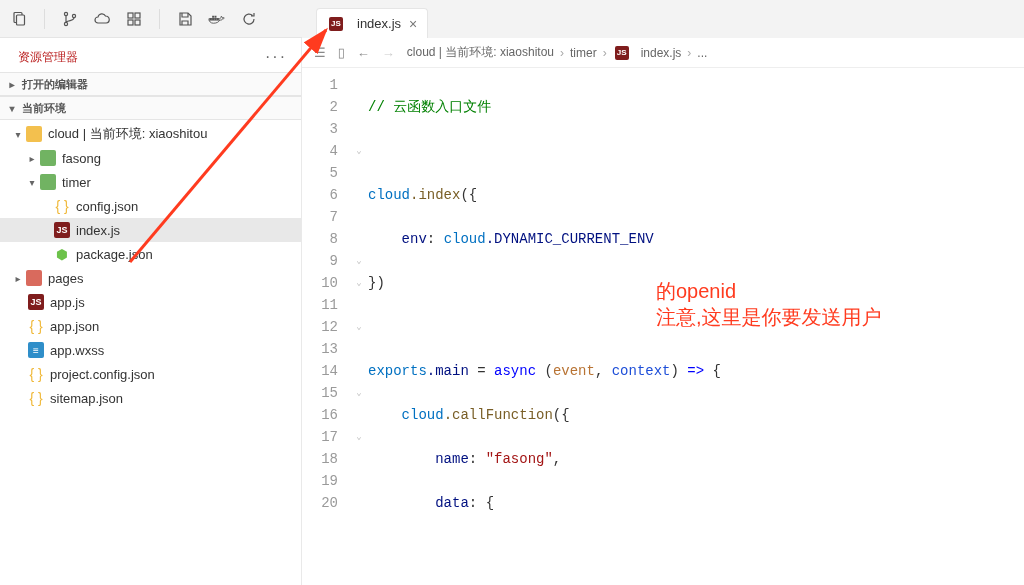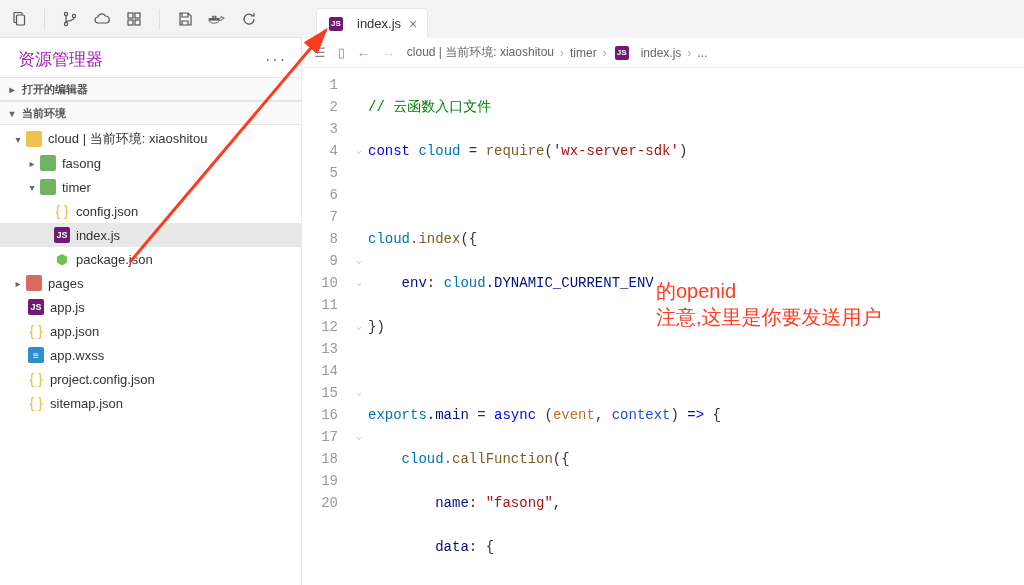"JS" .fi.jsfile { background: #701a75 -> #7f1d1d }
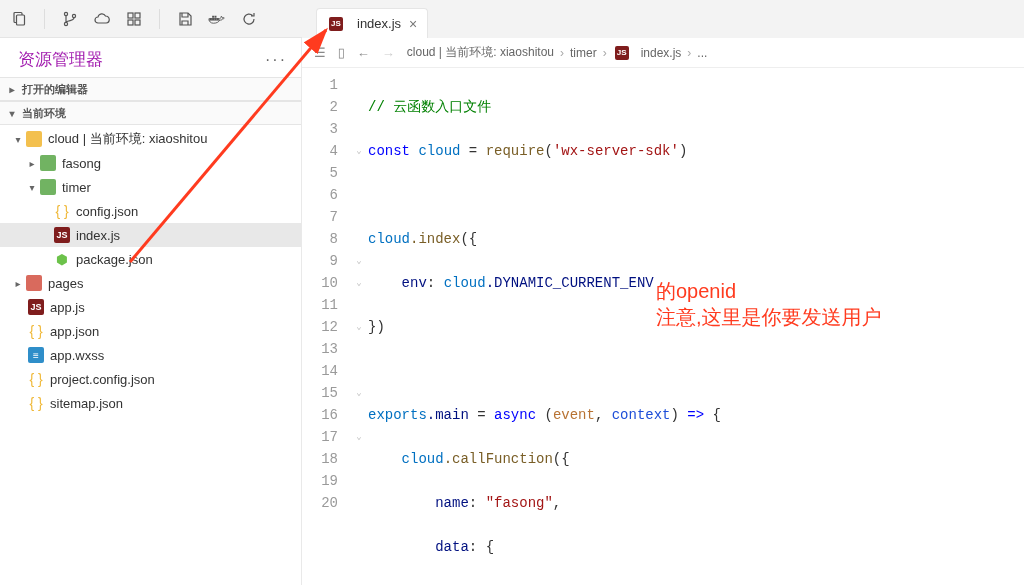"资源管理器" .side-header .title { color: #a21caf -> #b91c1c; font-size: 17px -> 12px }
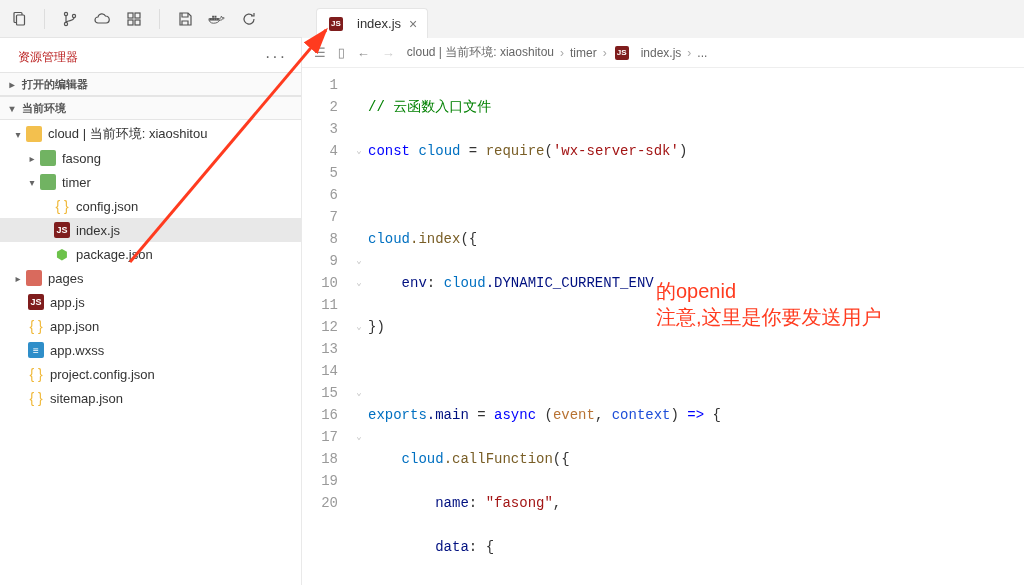"const cloud = require('wx-server-sdk')" div.ln { html: <div><span>const</span> <span>cloud</span><span> = </span><span>require</span>(<span>'wx-server-sdk'</span>)</div> -> none }
